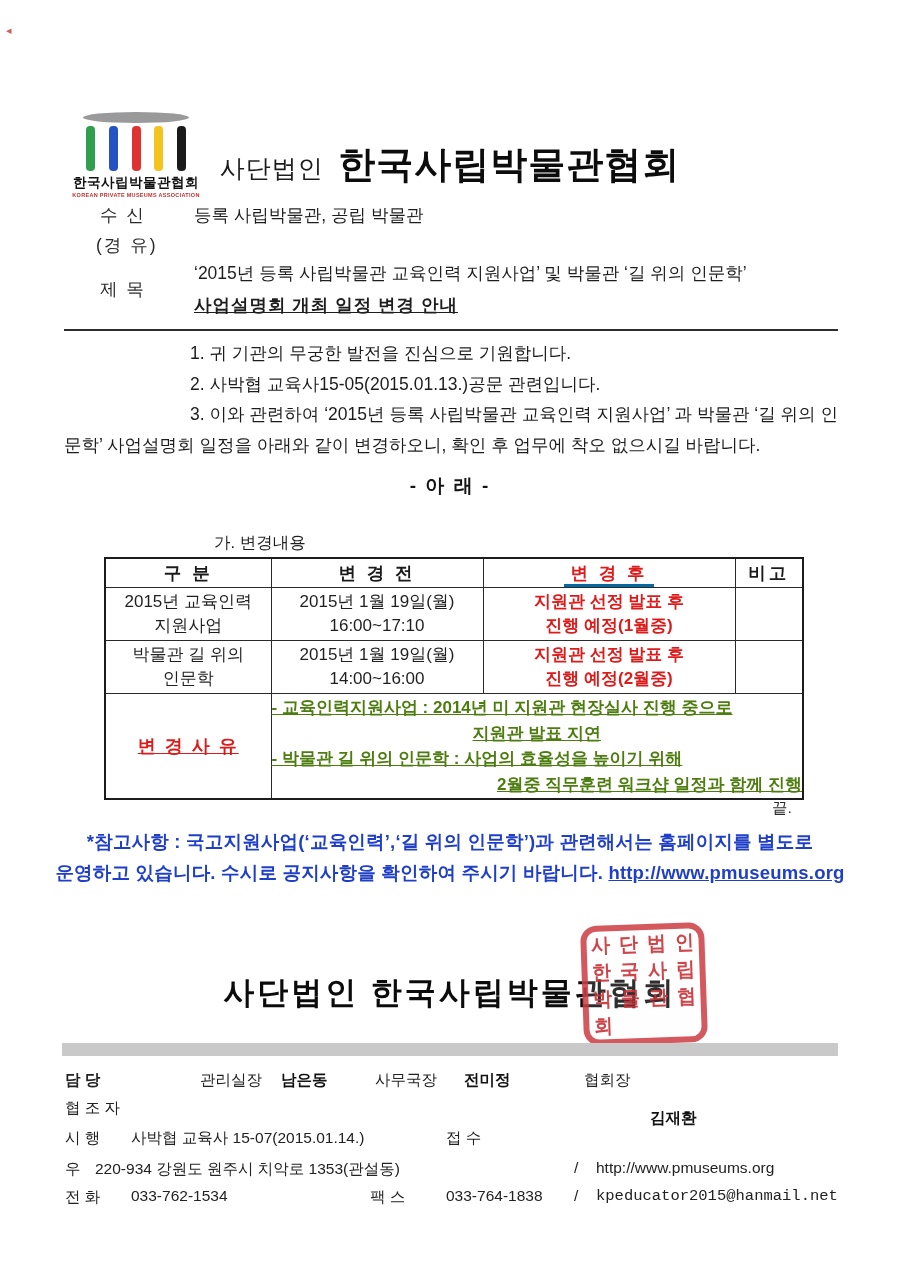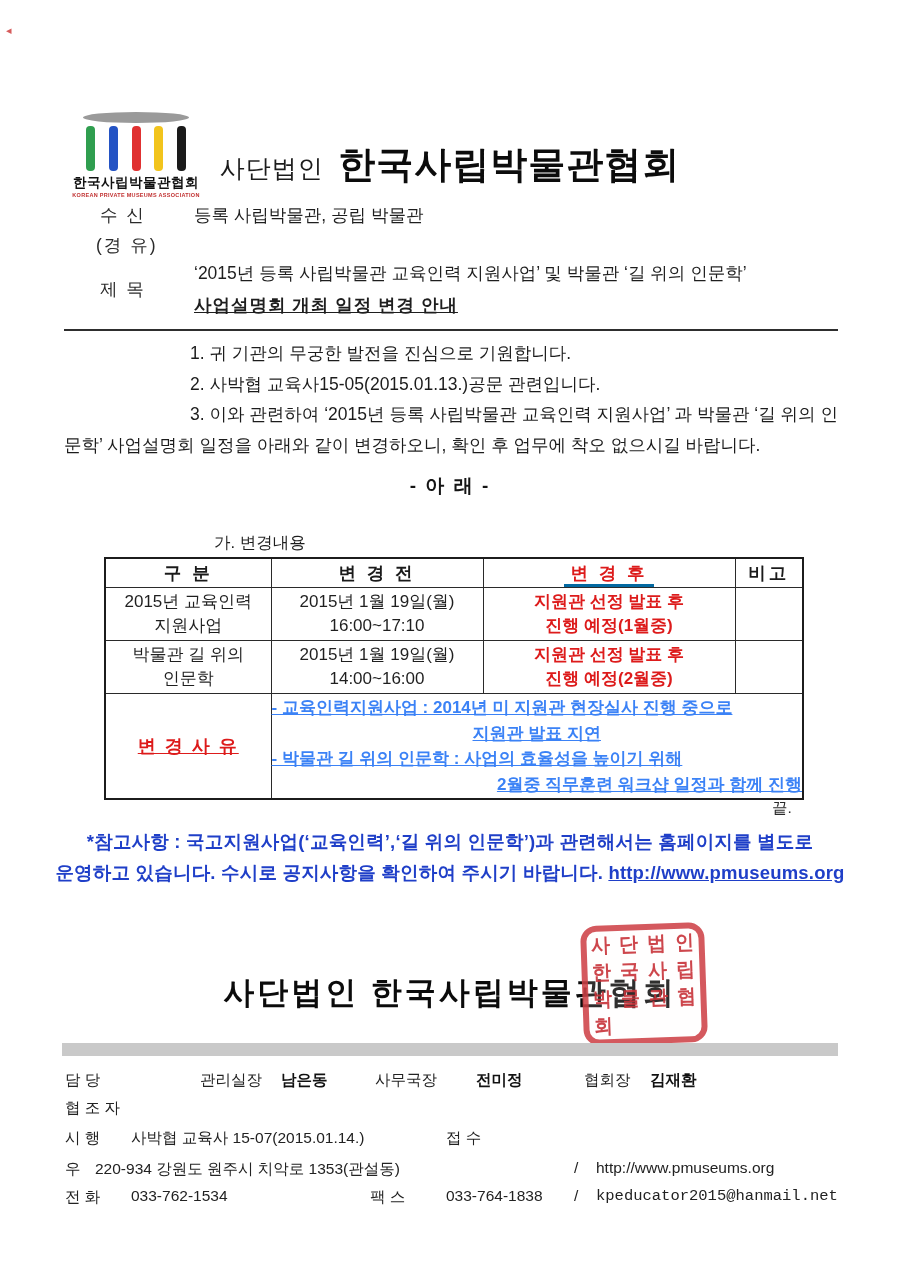"- 교육인력지원사업 : 2014년 미" .reason-cell { color: #3b82f6 -> #4d7c0f }
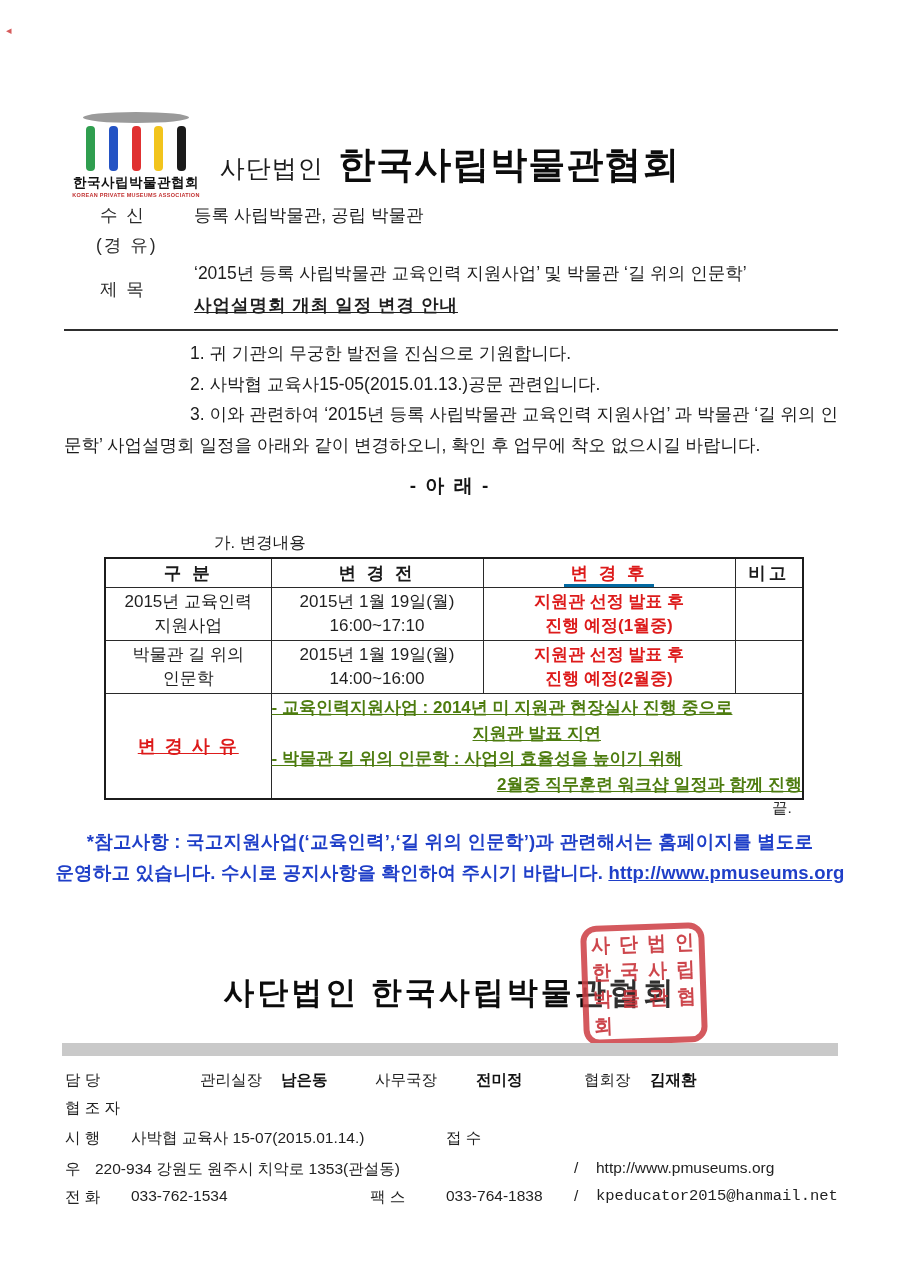"담 당" span.f-item { font-weight: none -> bold }
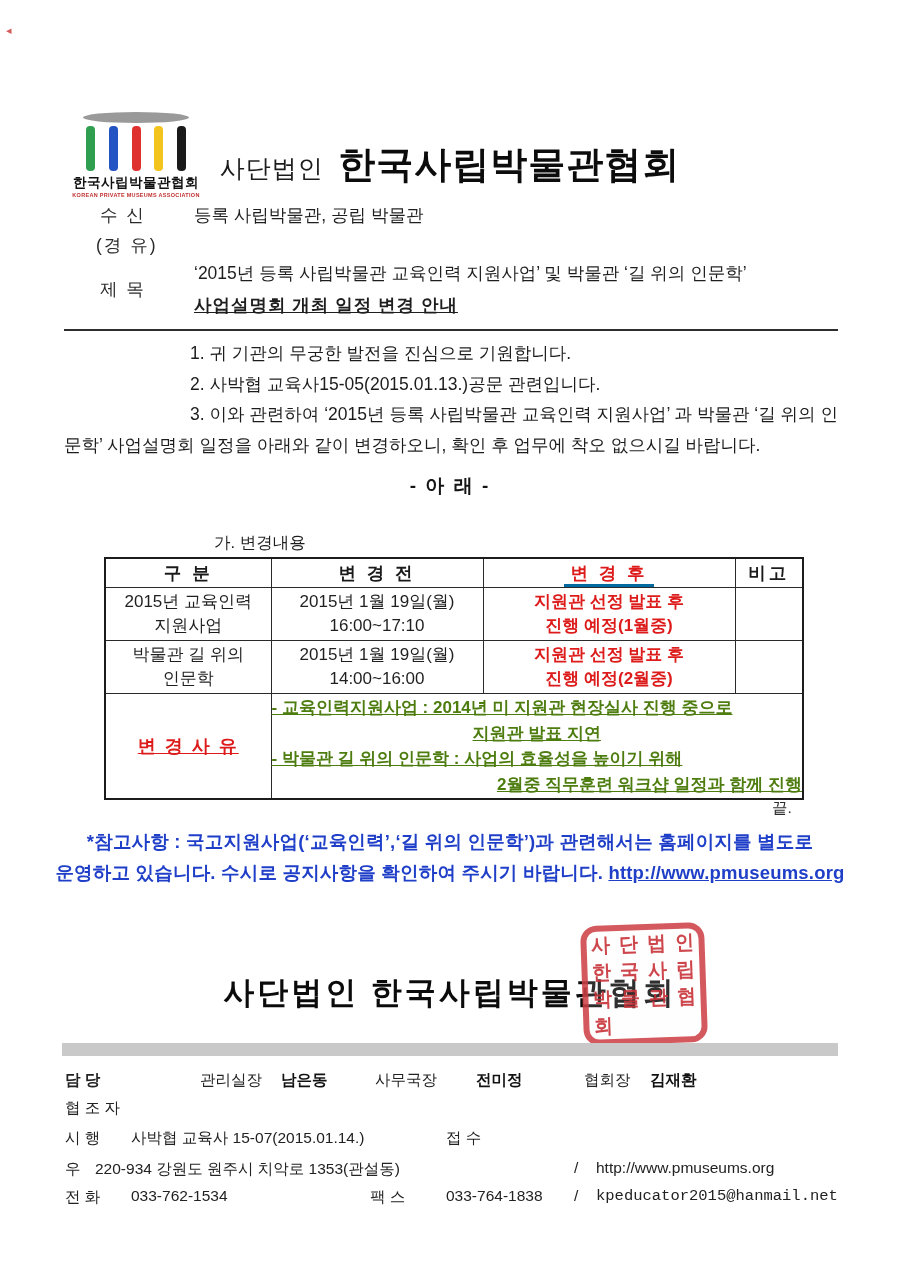"전미정" span.f-item { left: 476px -> 464px }
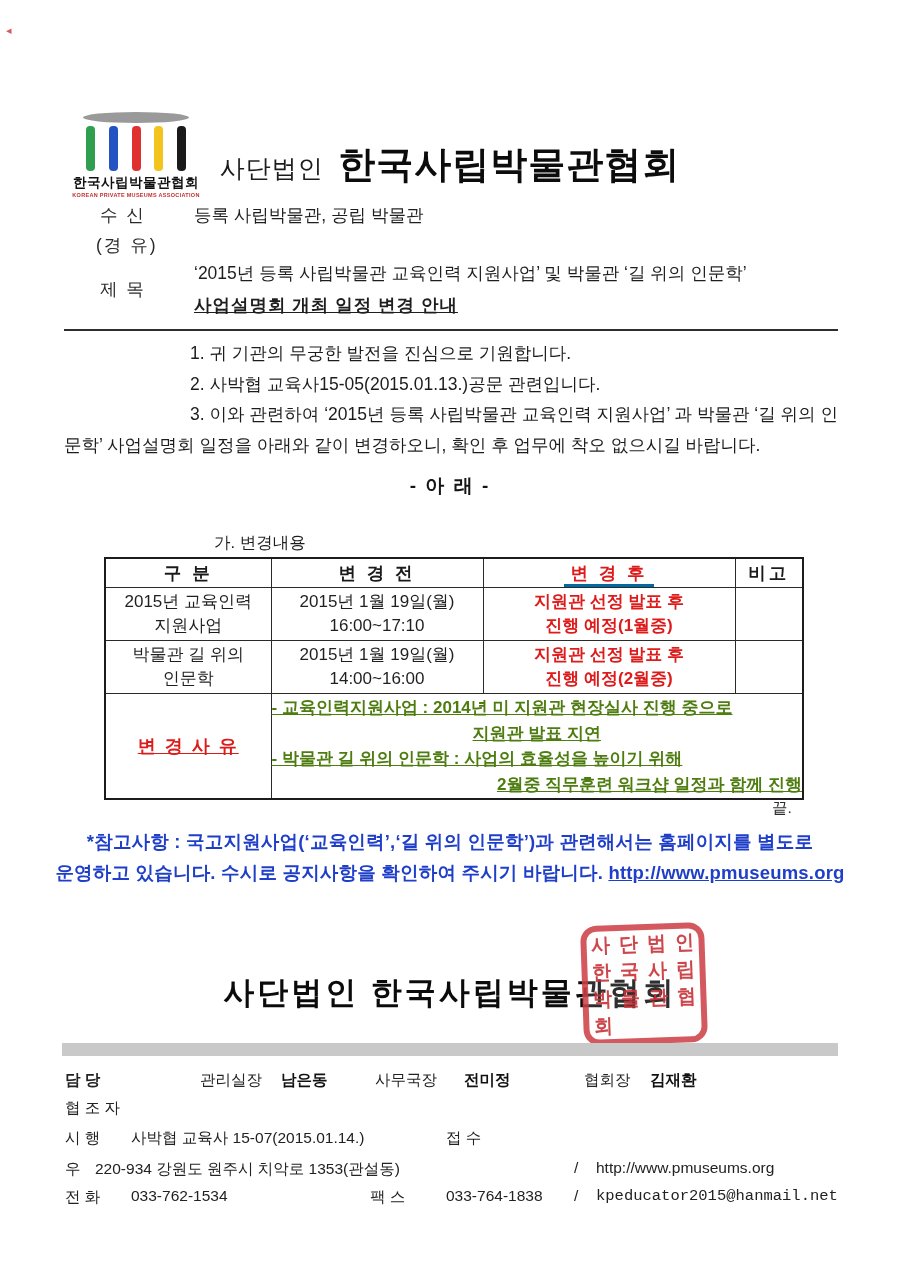"김재환" span.f-item { margin-top: none -> 38px }
